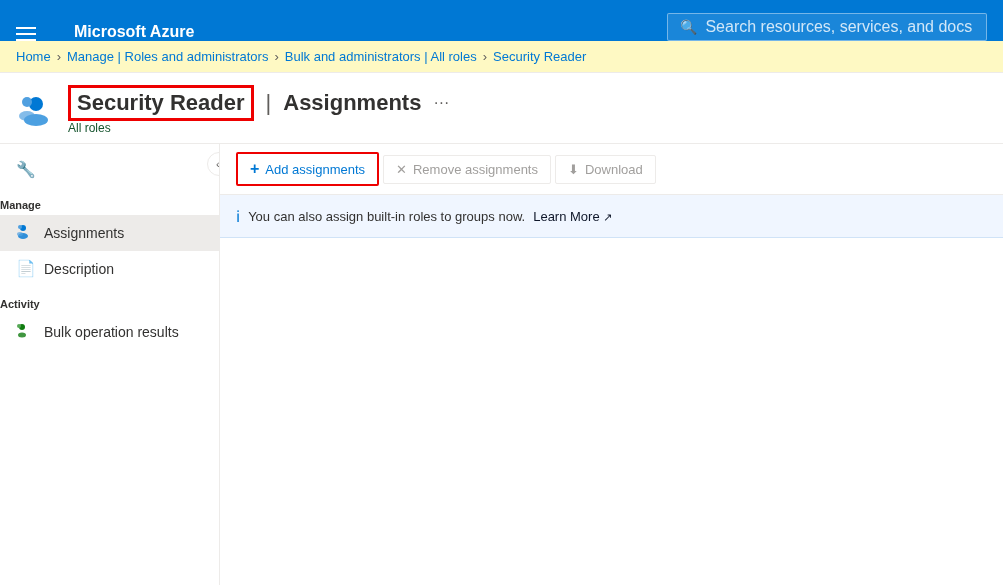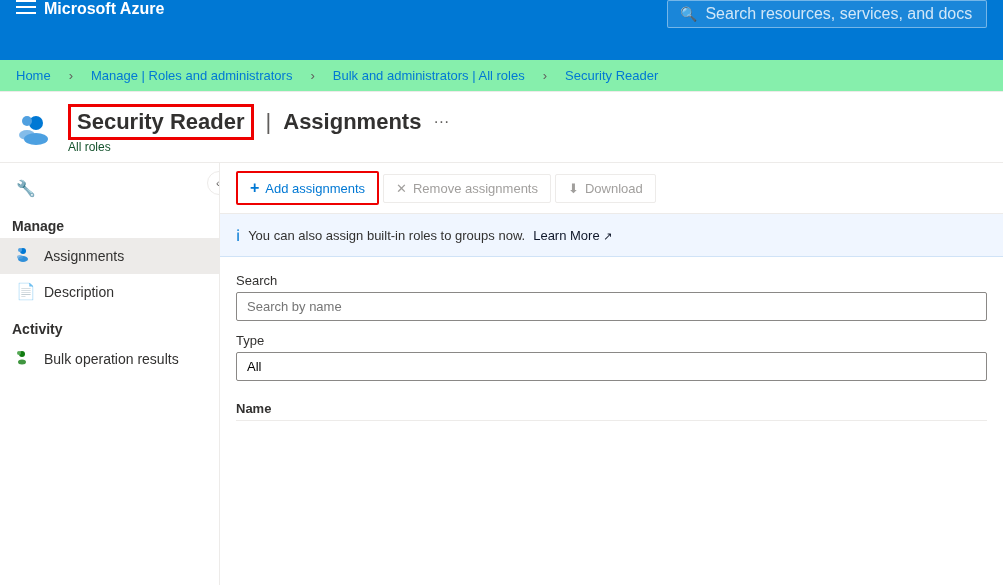"Microsoft Azure" .top-nav { align-items: flex-start -> flex-end; gap: 0 -> 30px; height: 60px -> 41px }
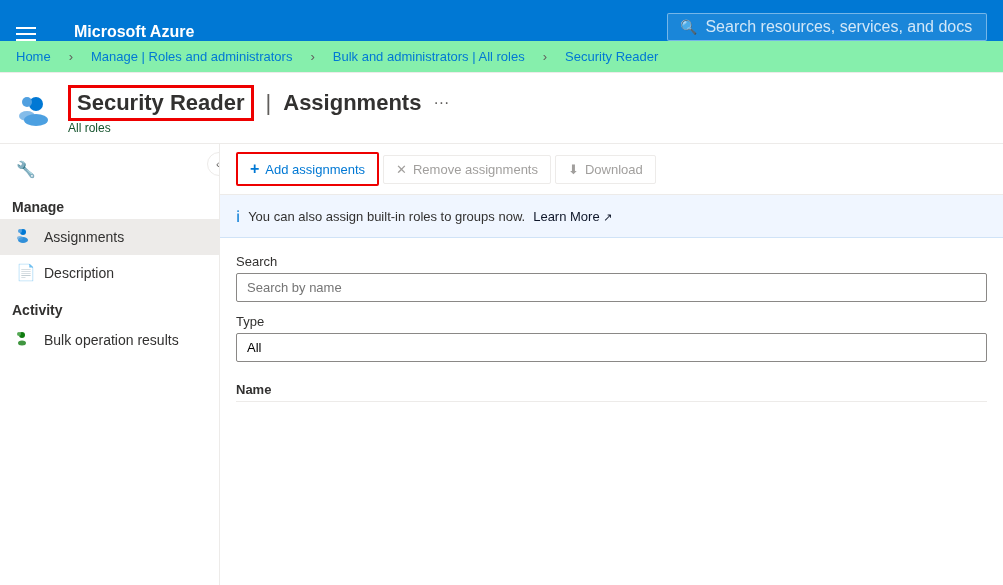"Home" .breadcrumb { background: #86efac -> #fef9c3; gap: 18px -> 6px }
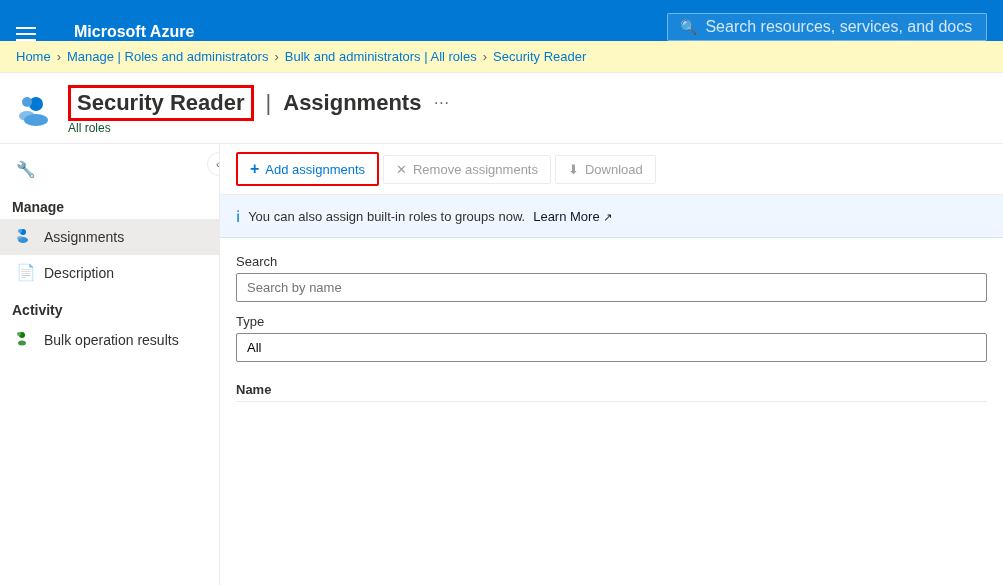"Manage" .sidebar-section-label { font-size: 14px -> 11px; padding: 12px 12px 4px -> 12px 0 4px }
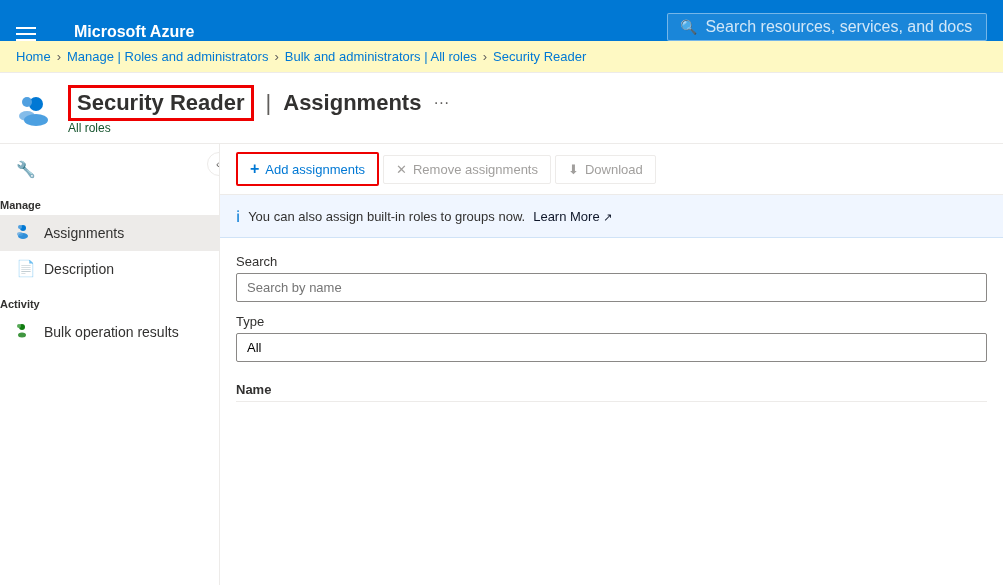"Search" div.form-section { html: <div> <div>Search</div> <input> <div>Type</div> <input> <div>Name</div> </div> -> none }
